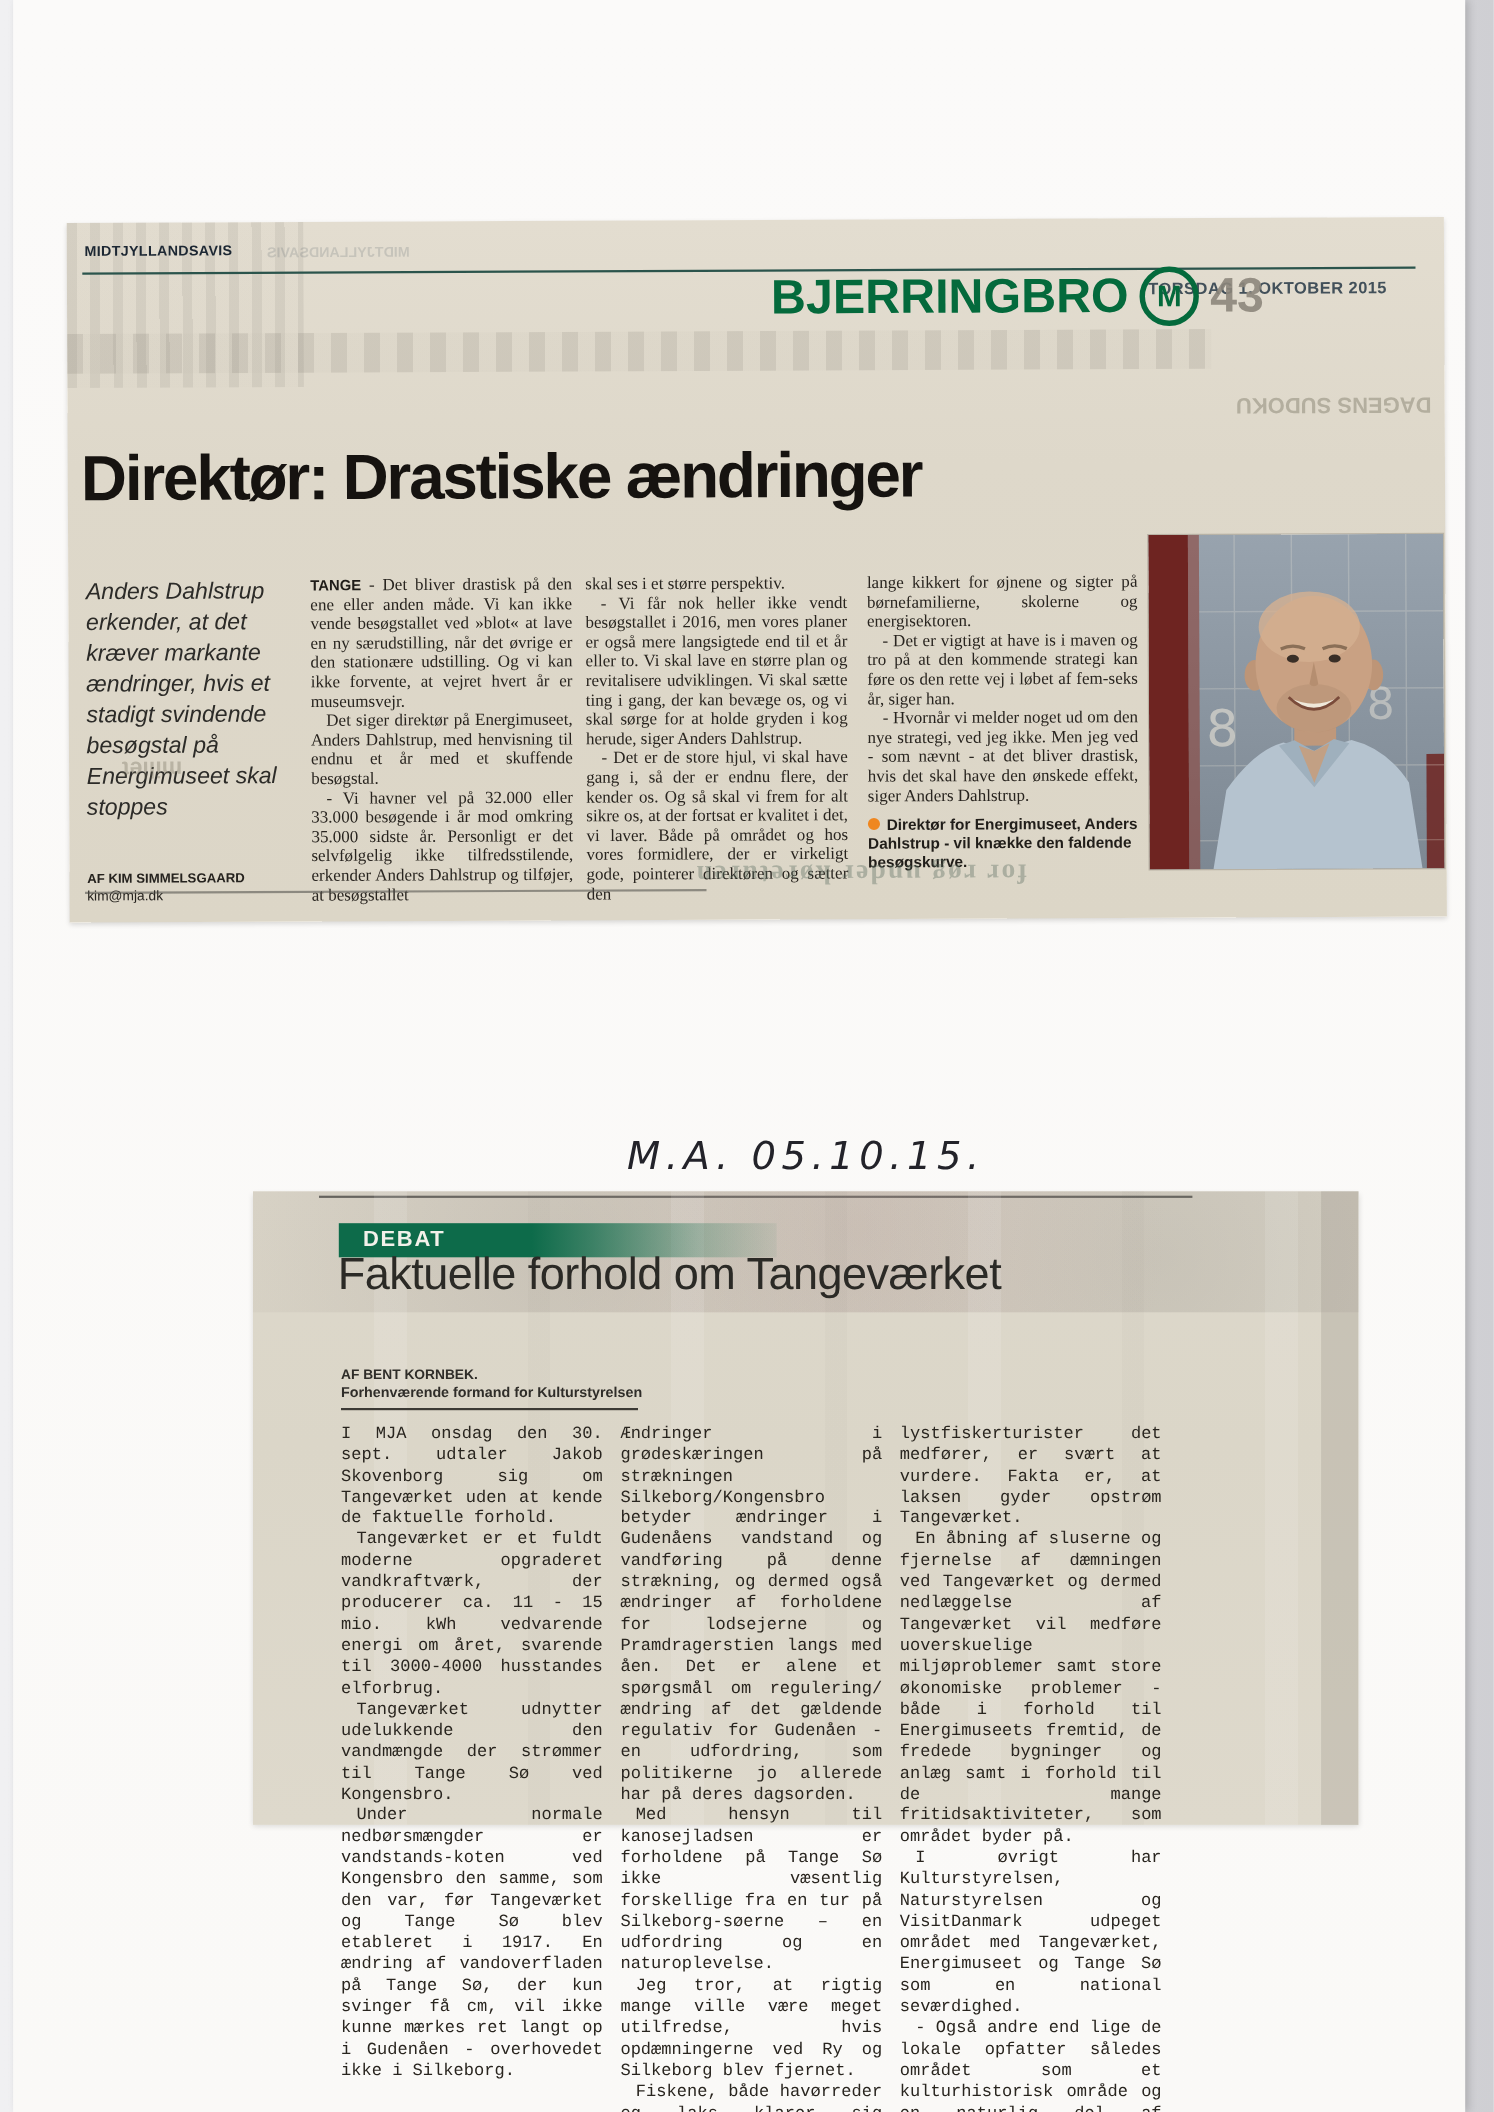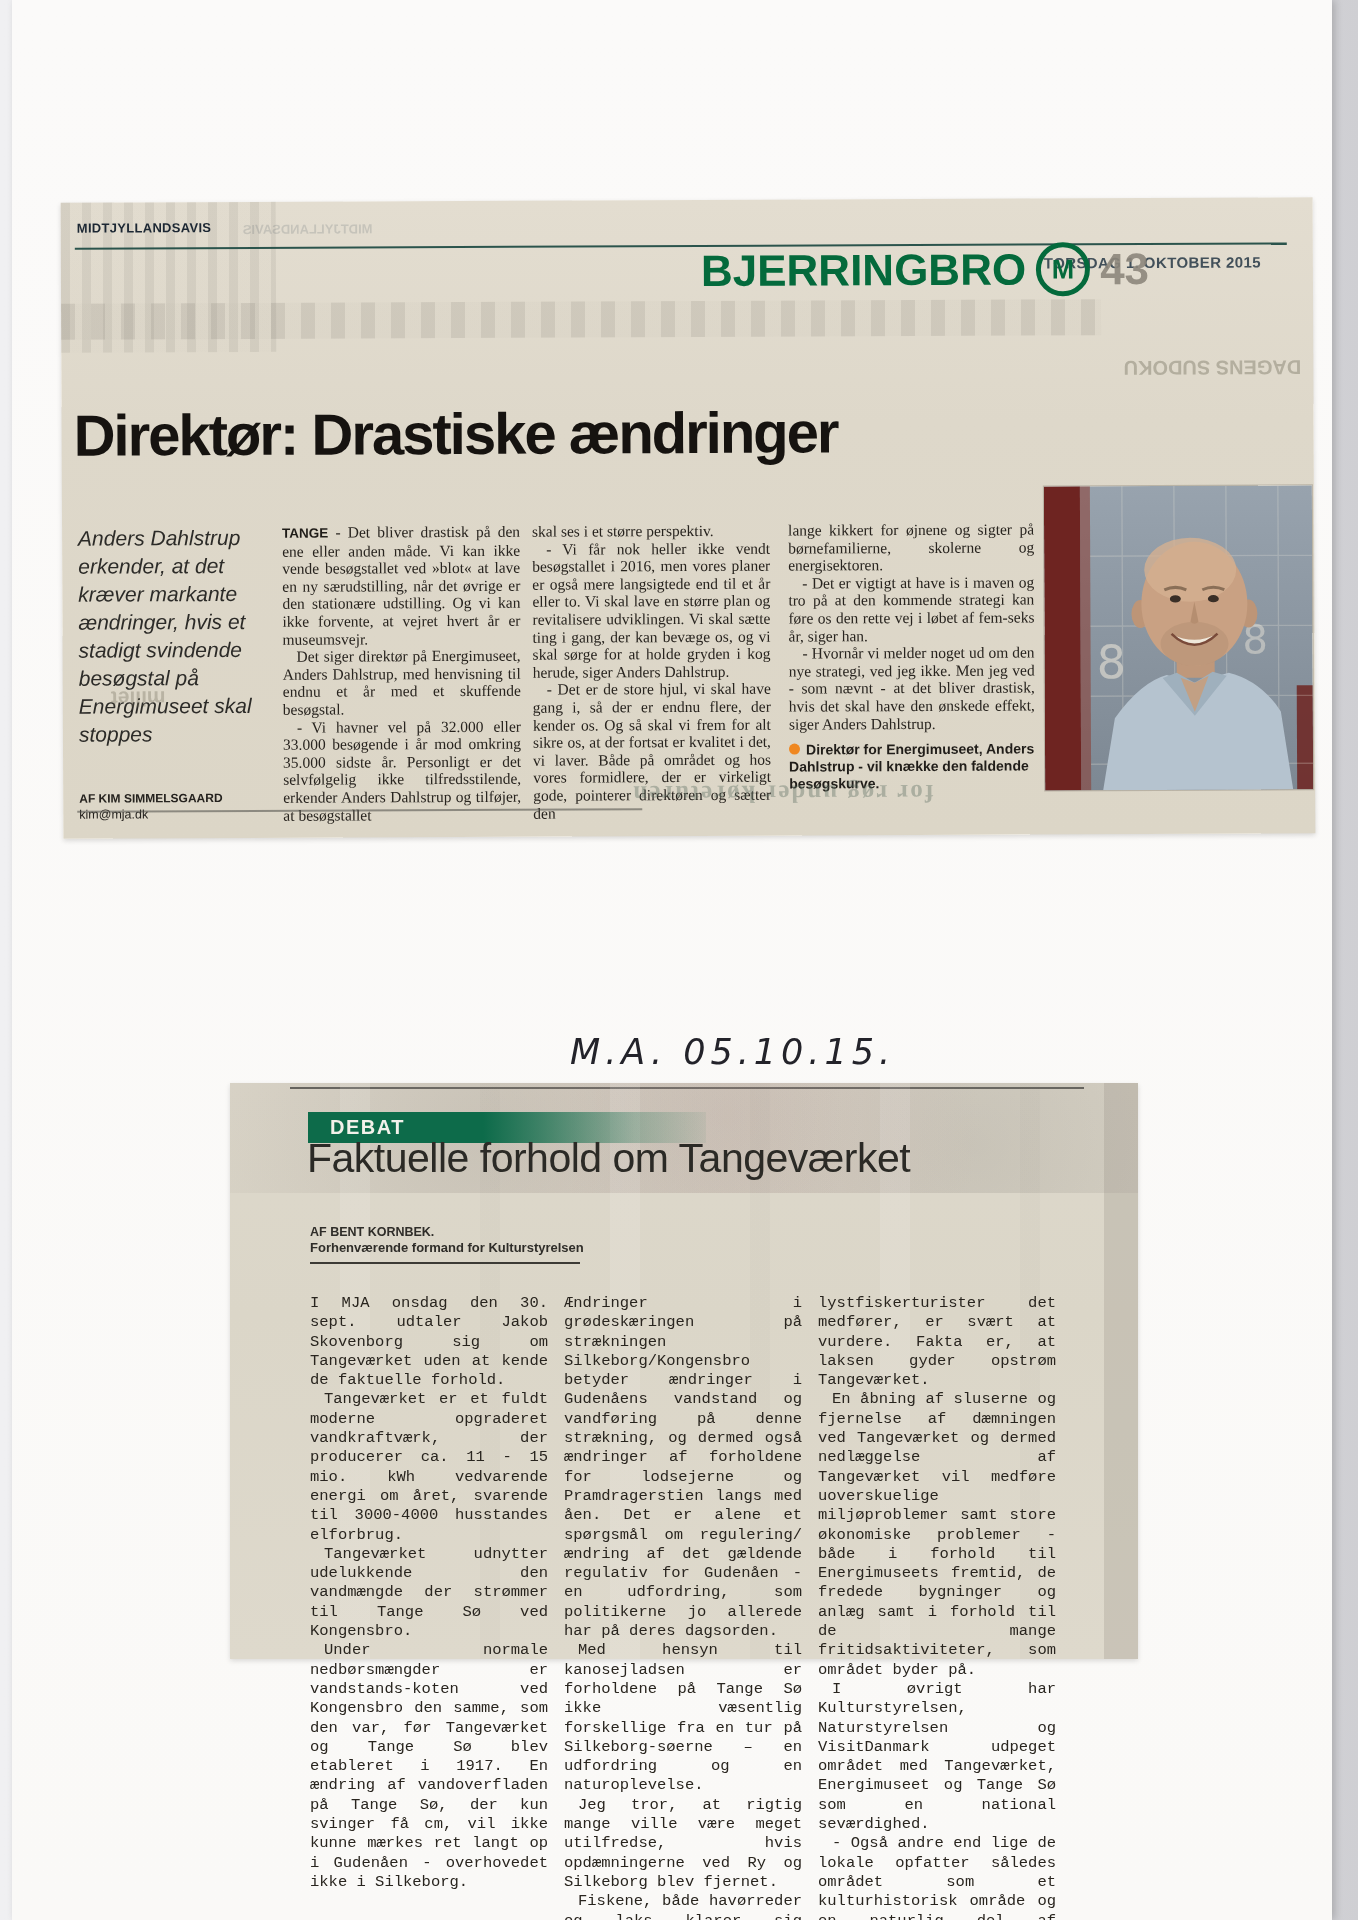"DEBAT" .clip2 { width: 908px -> 1005px }
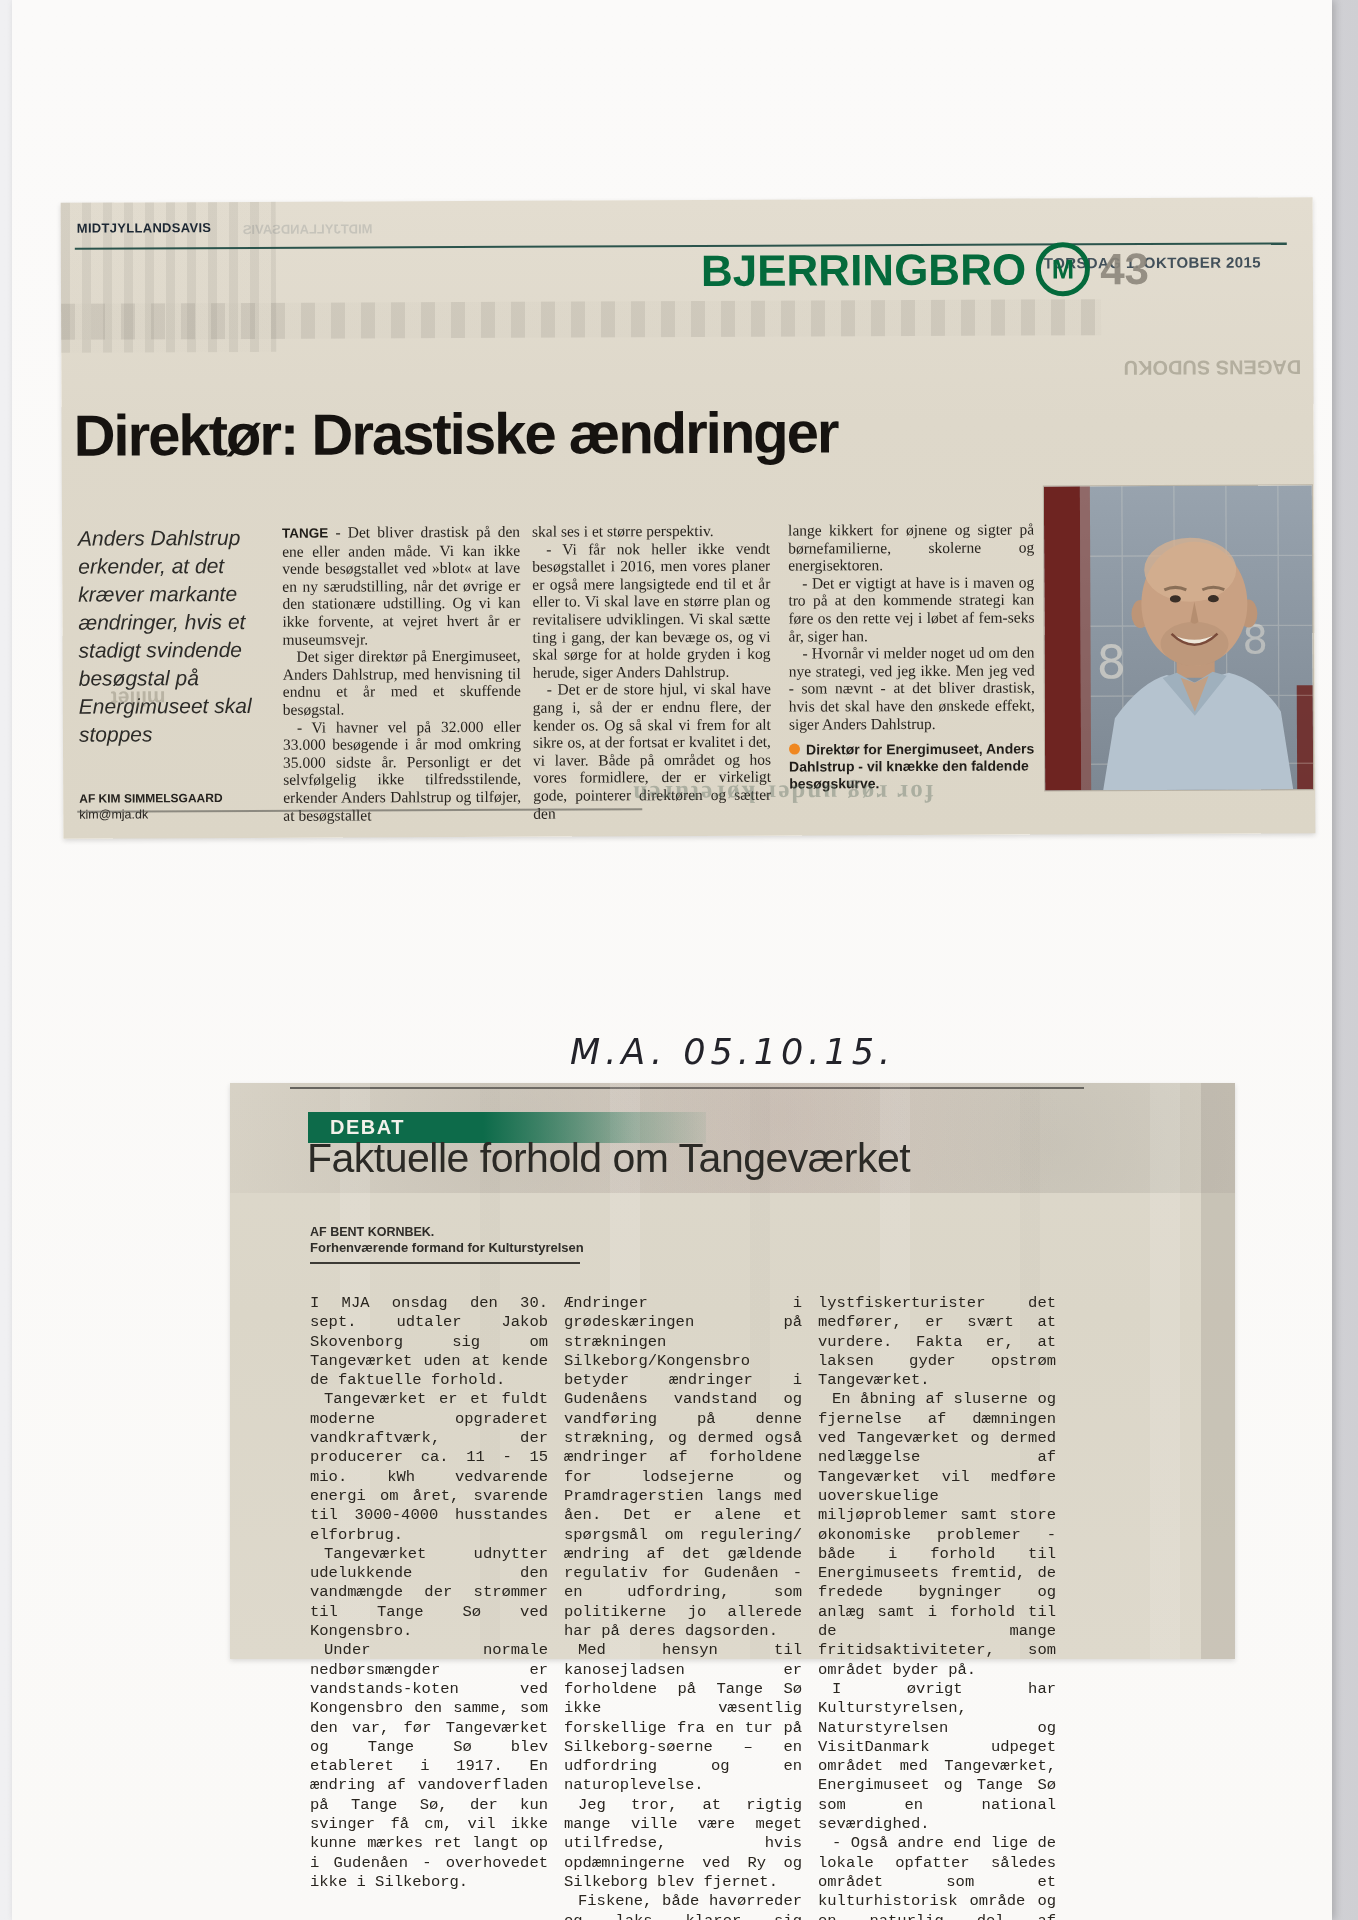"AF BENT KORNBEK." .b-name { margin-top: none -> 18px }
